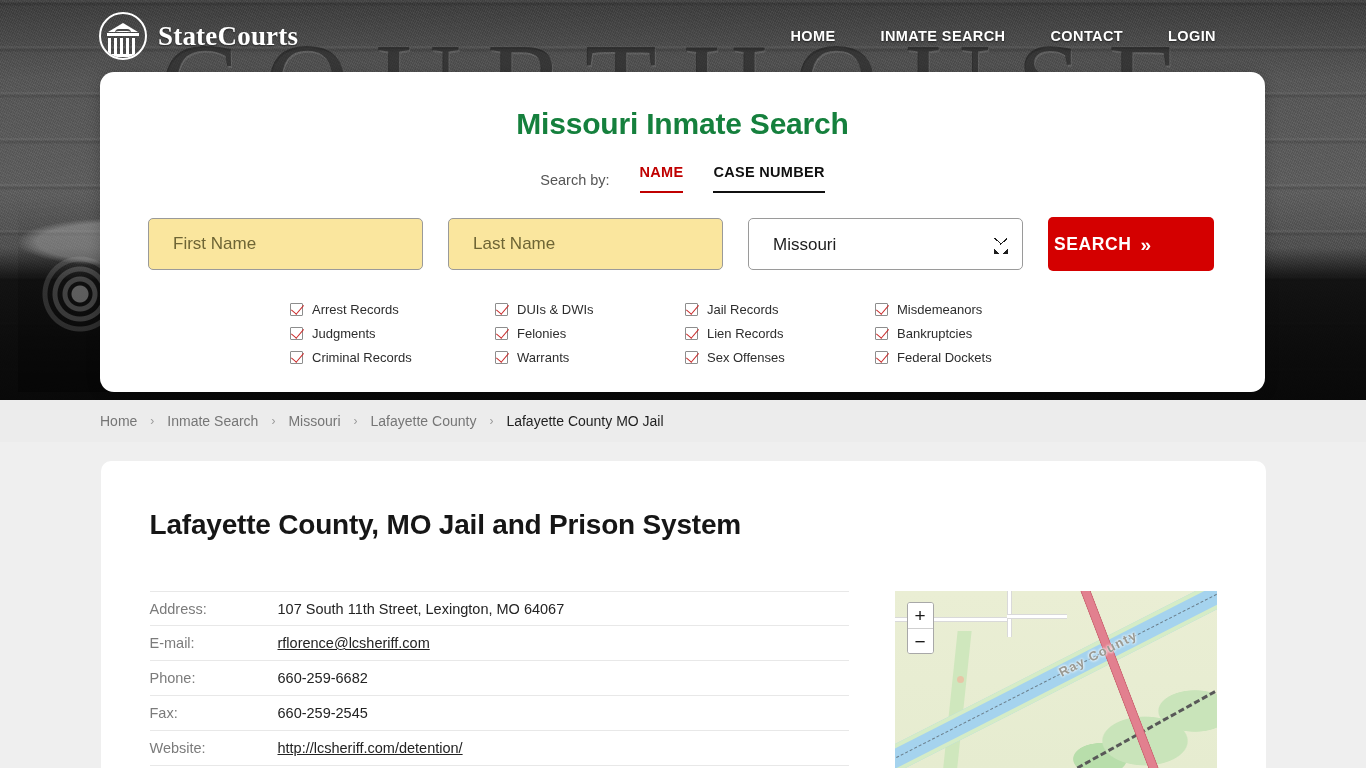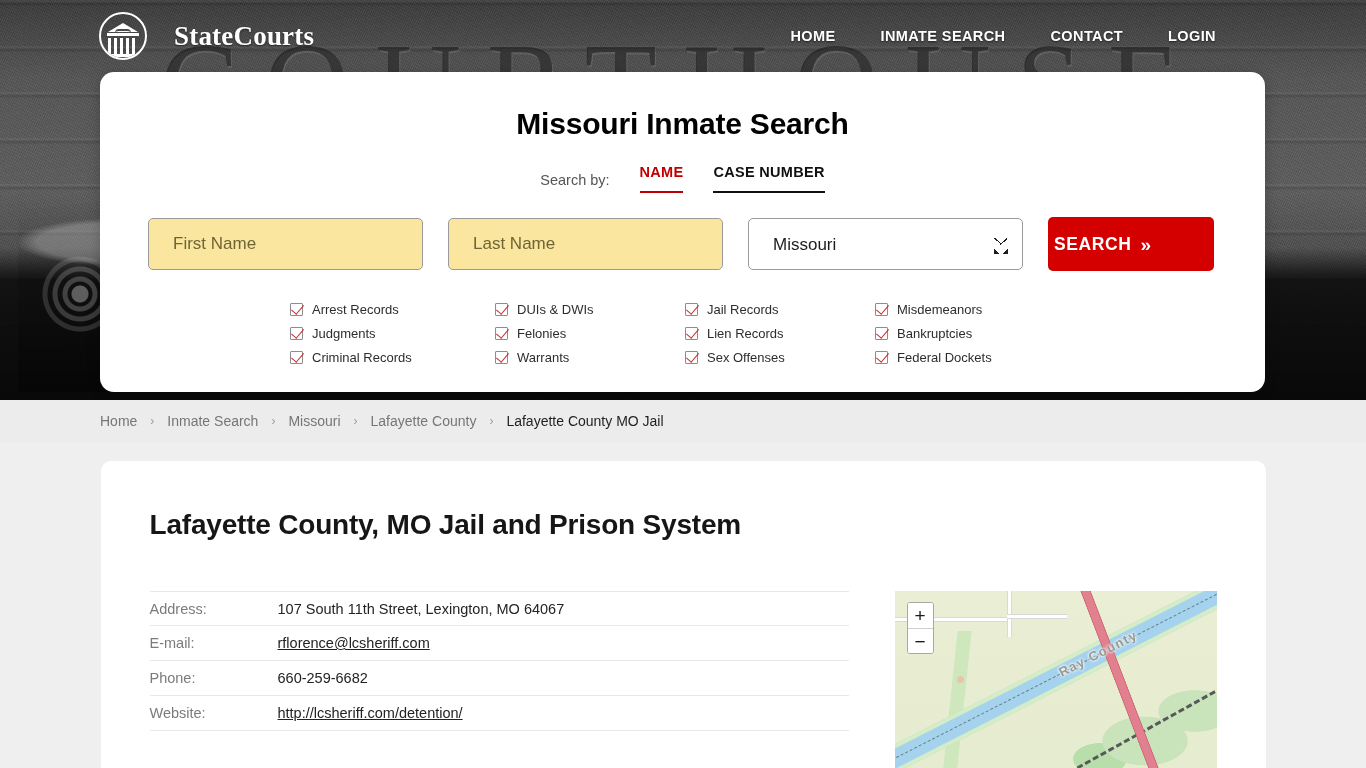"StateCourts" .brand { gap: 27px -> 11px }
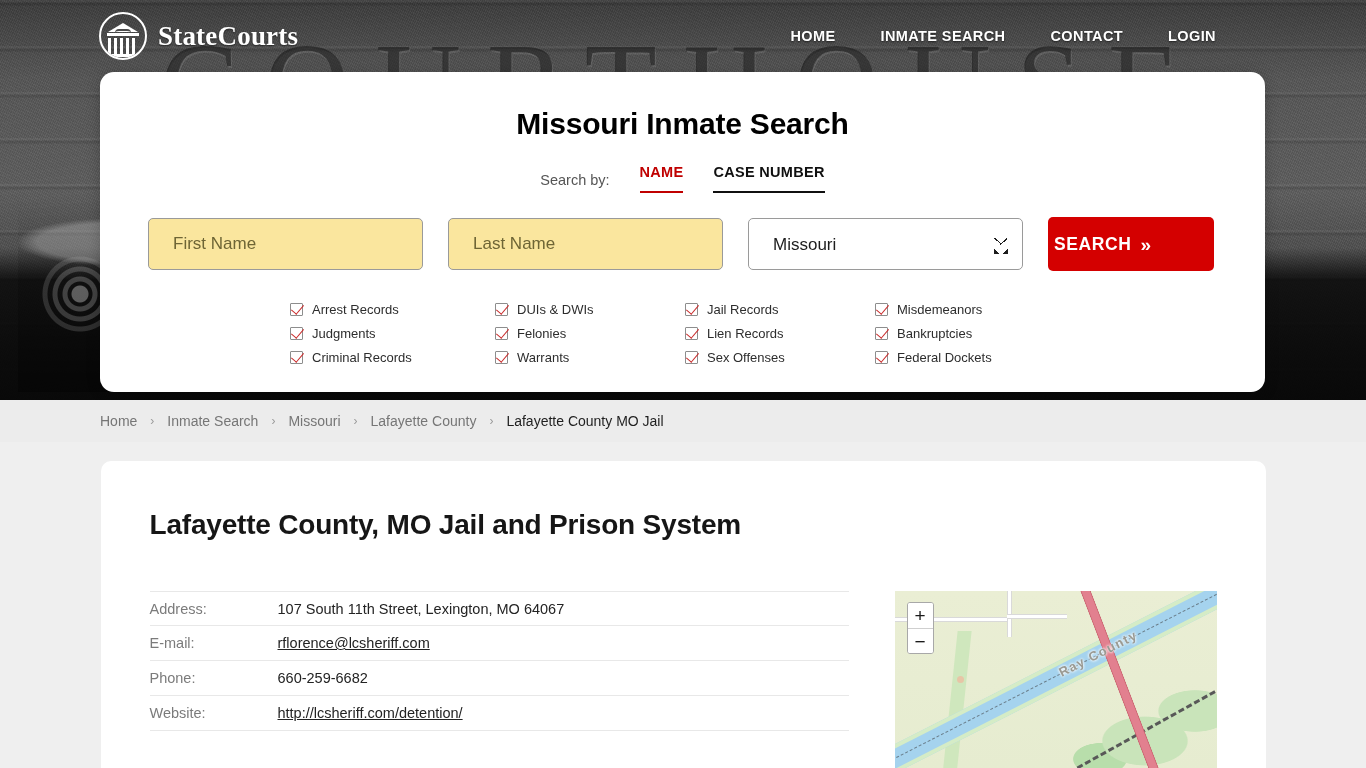"Missouri Inmate Search" .search-title { color: #000000 -> #15803d }
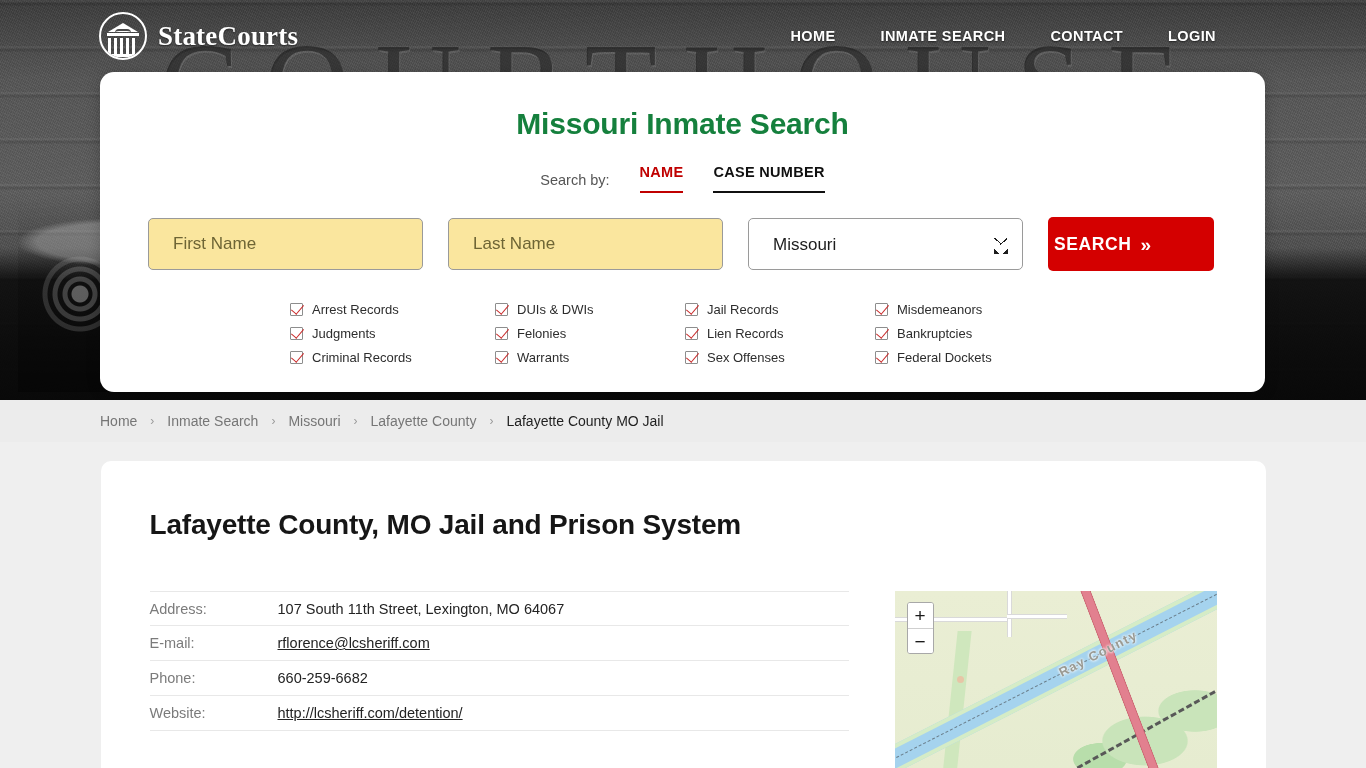"Fax:" div.info-row { html: none -> <div> <div>Fax:</div> <div>660-259-2545</div> </div> }
